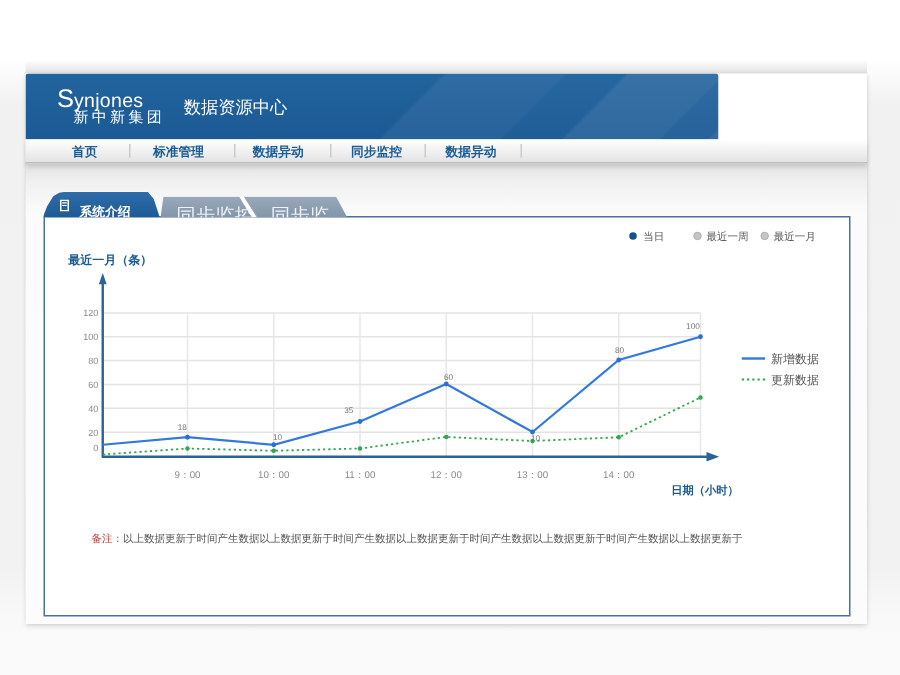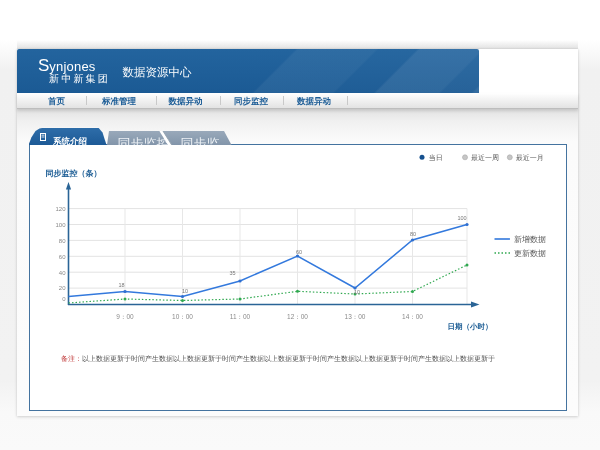"同步监控（条）" div.lblY { text: 同步监控 -> 最近一月 }
